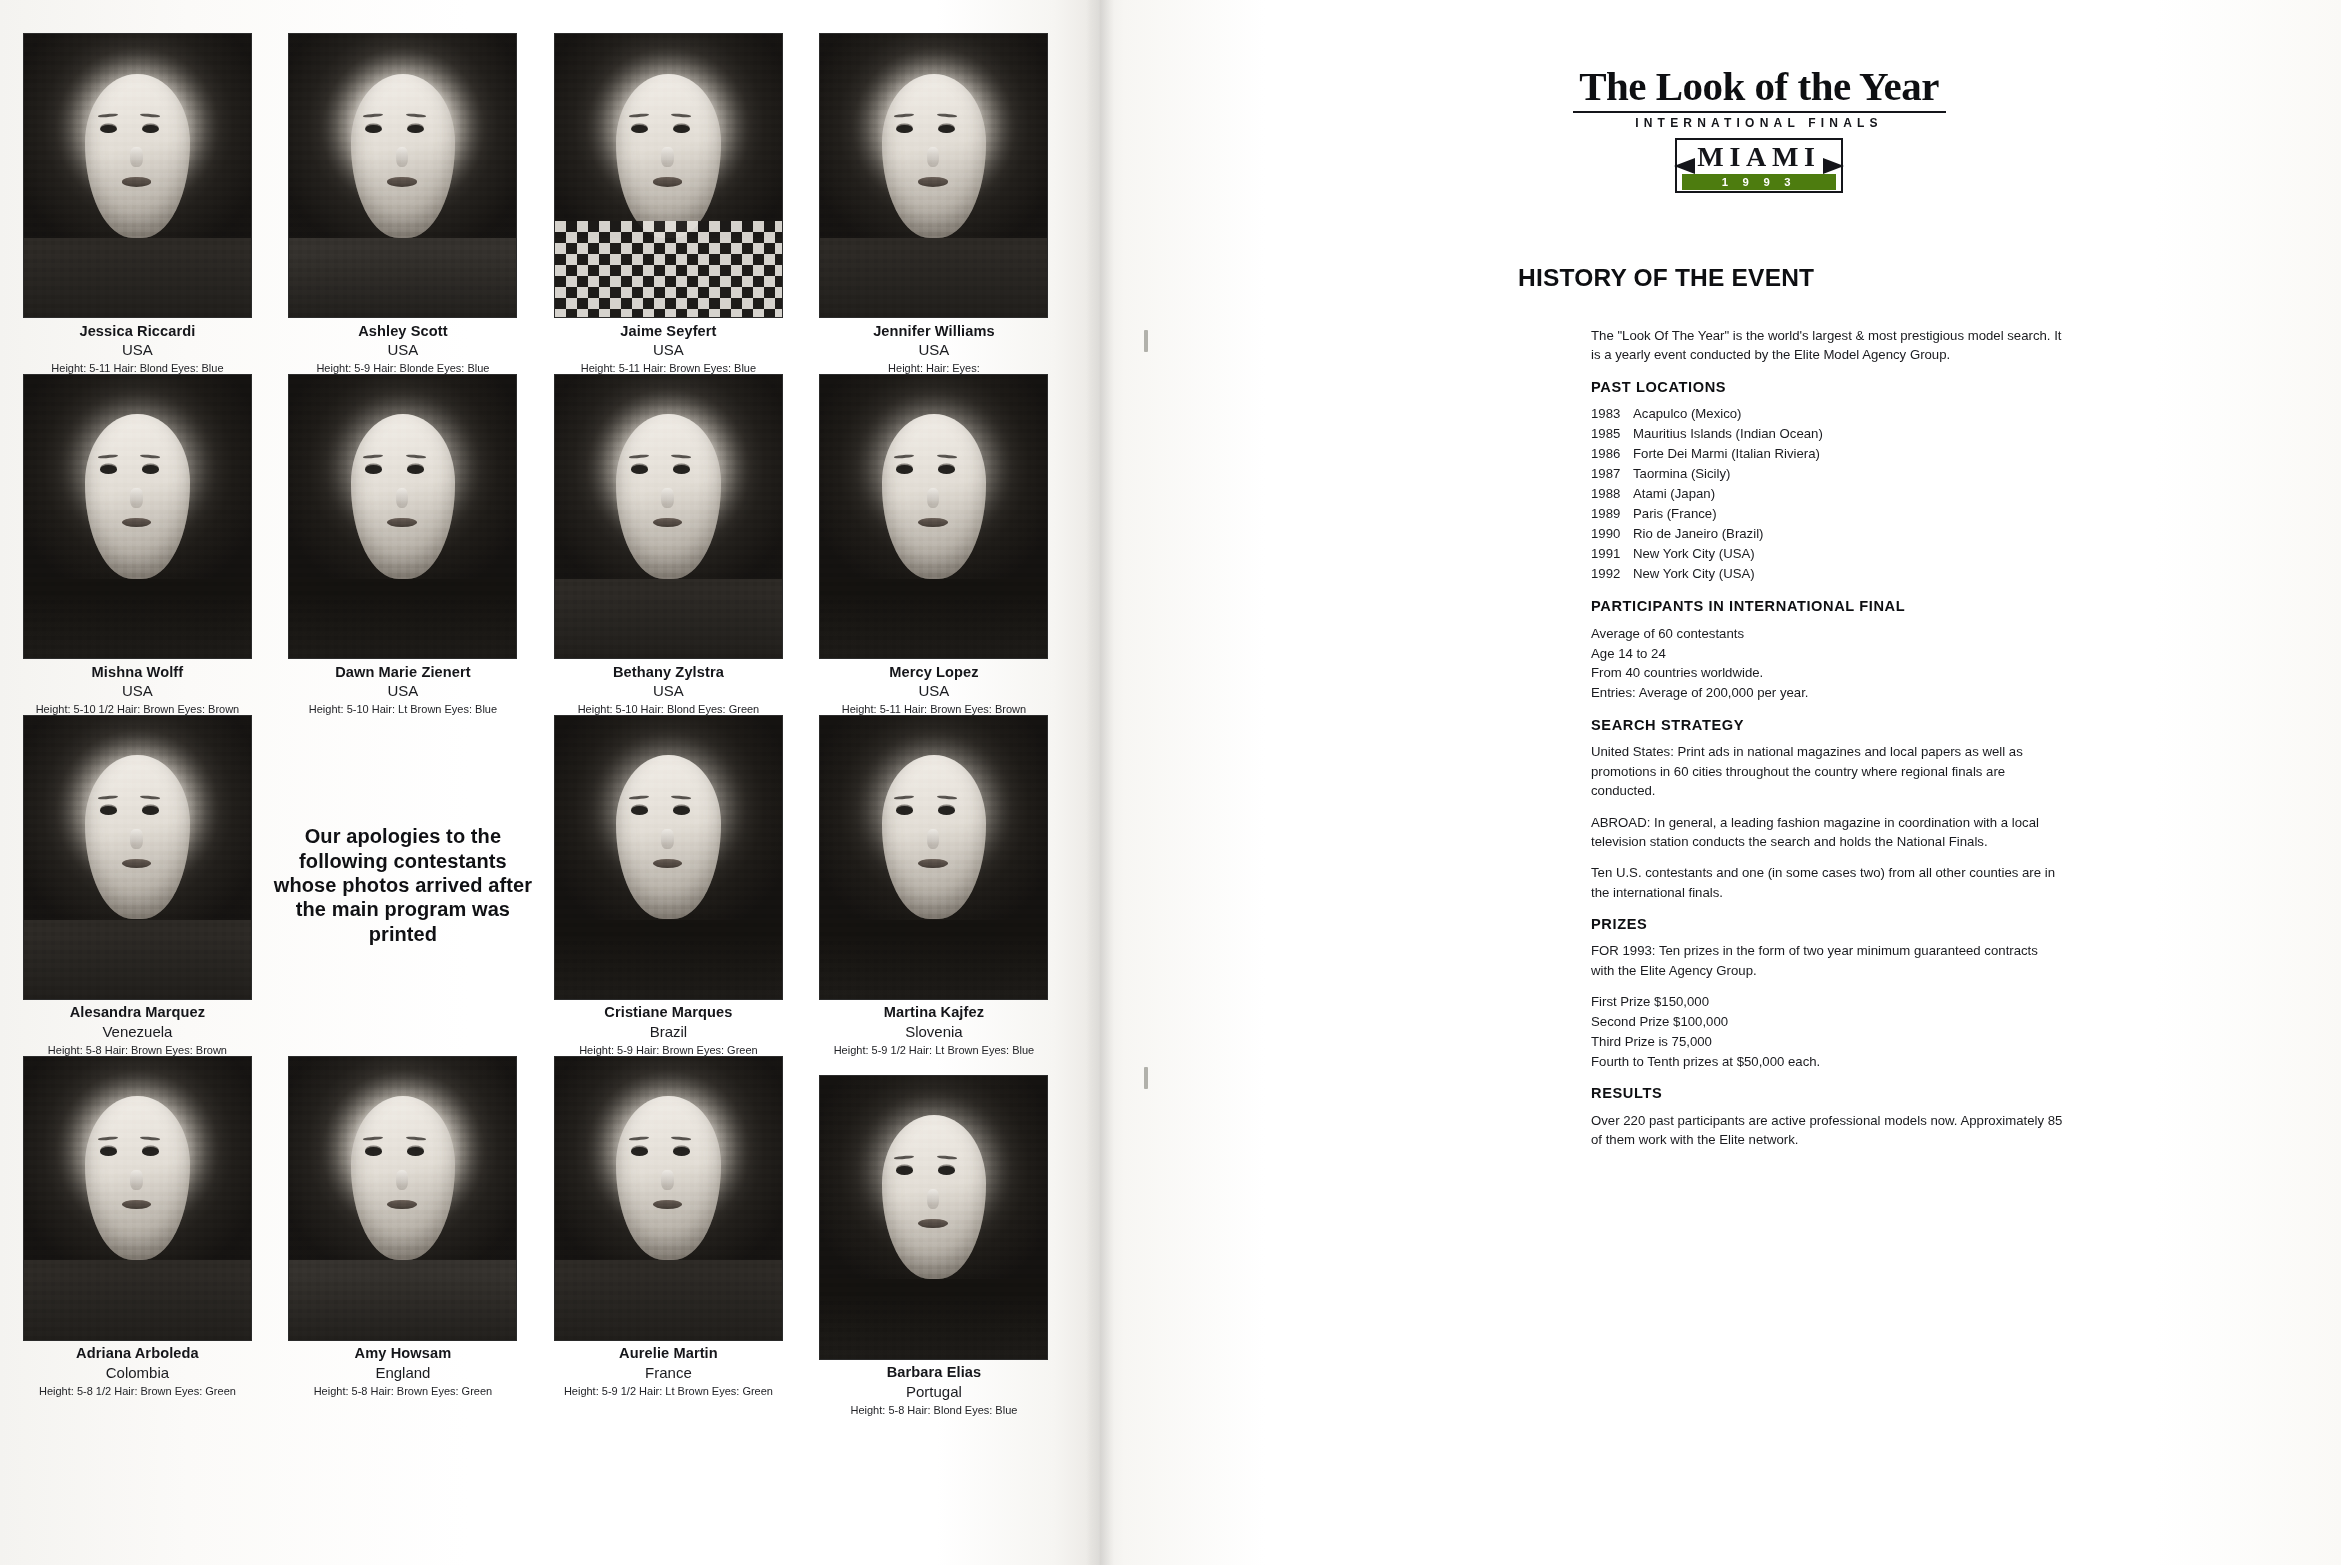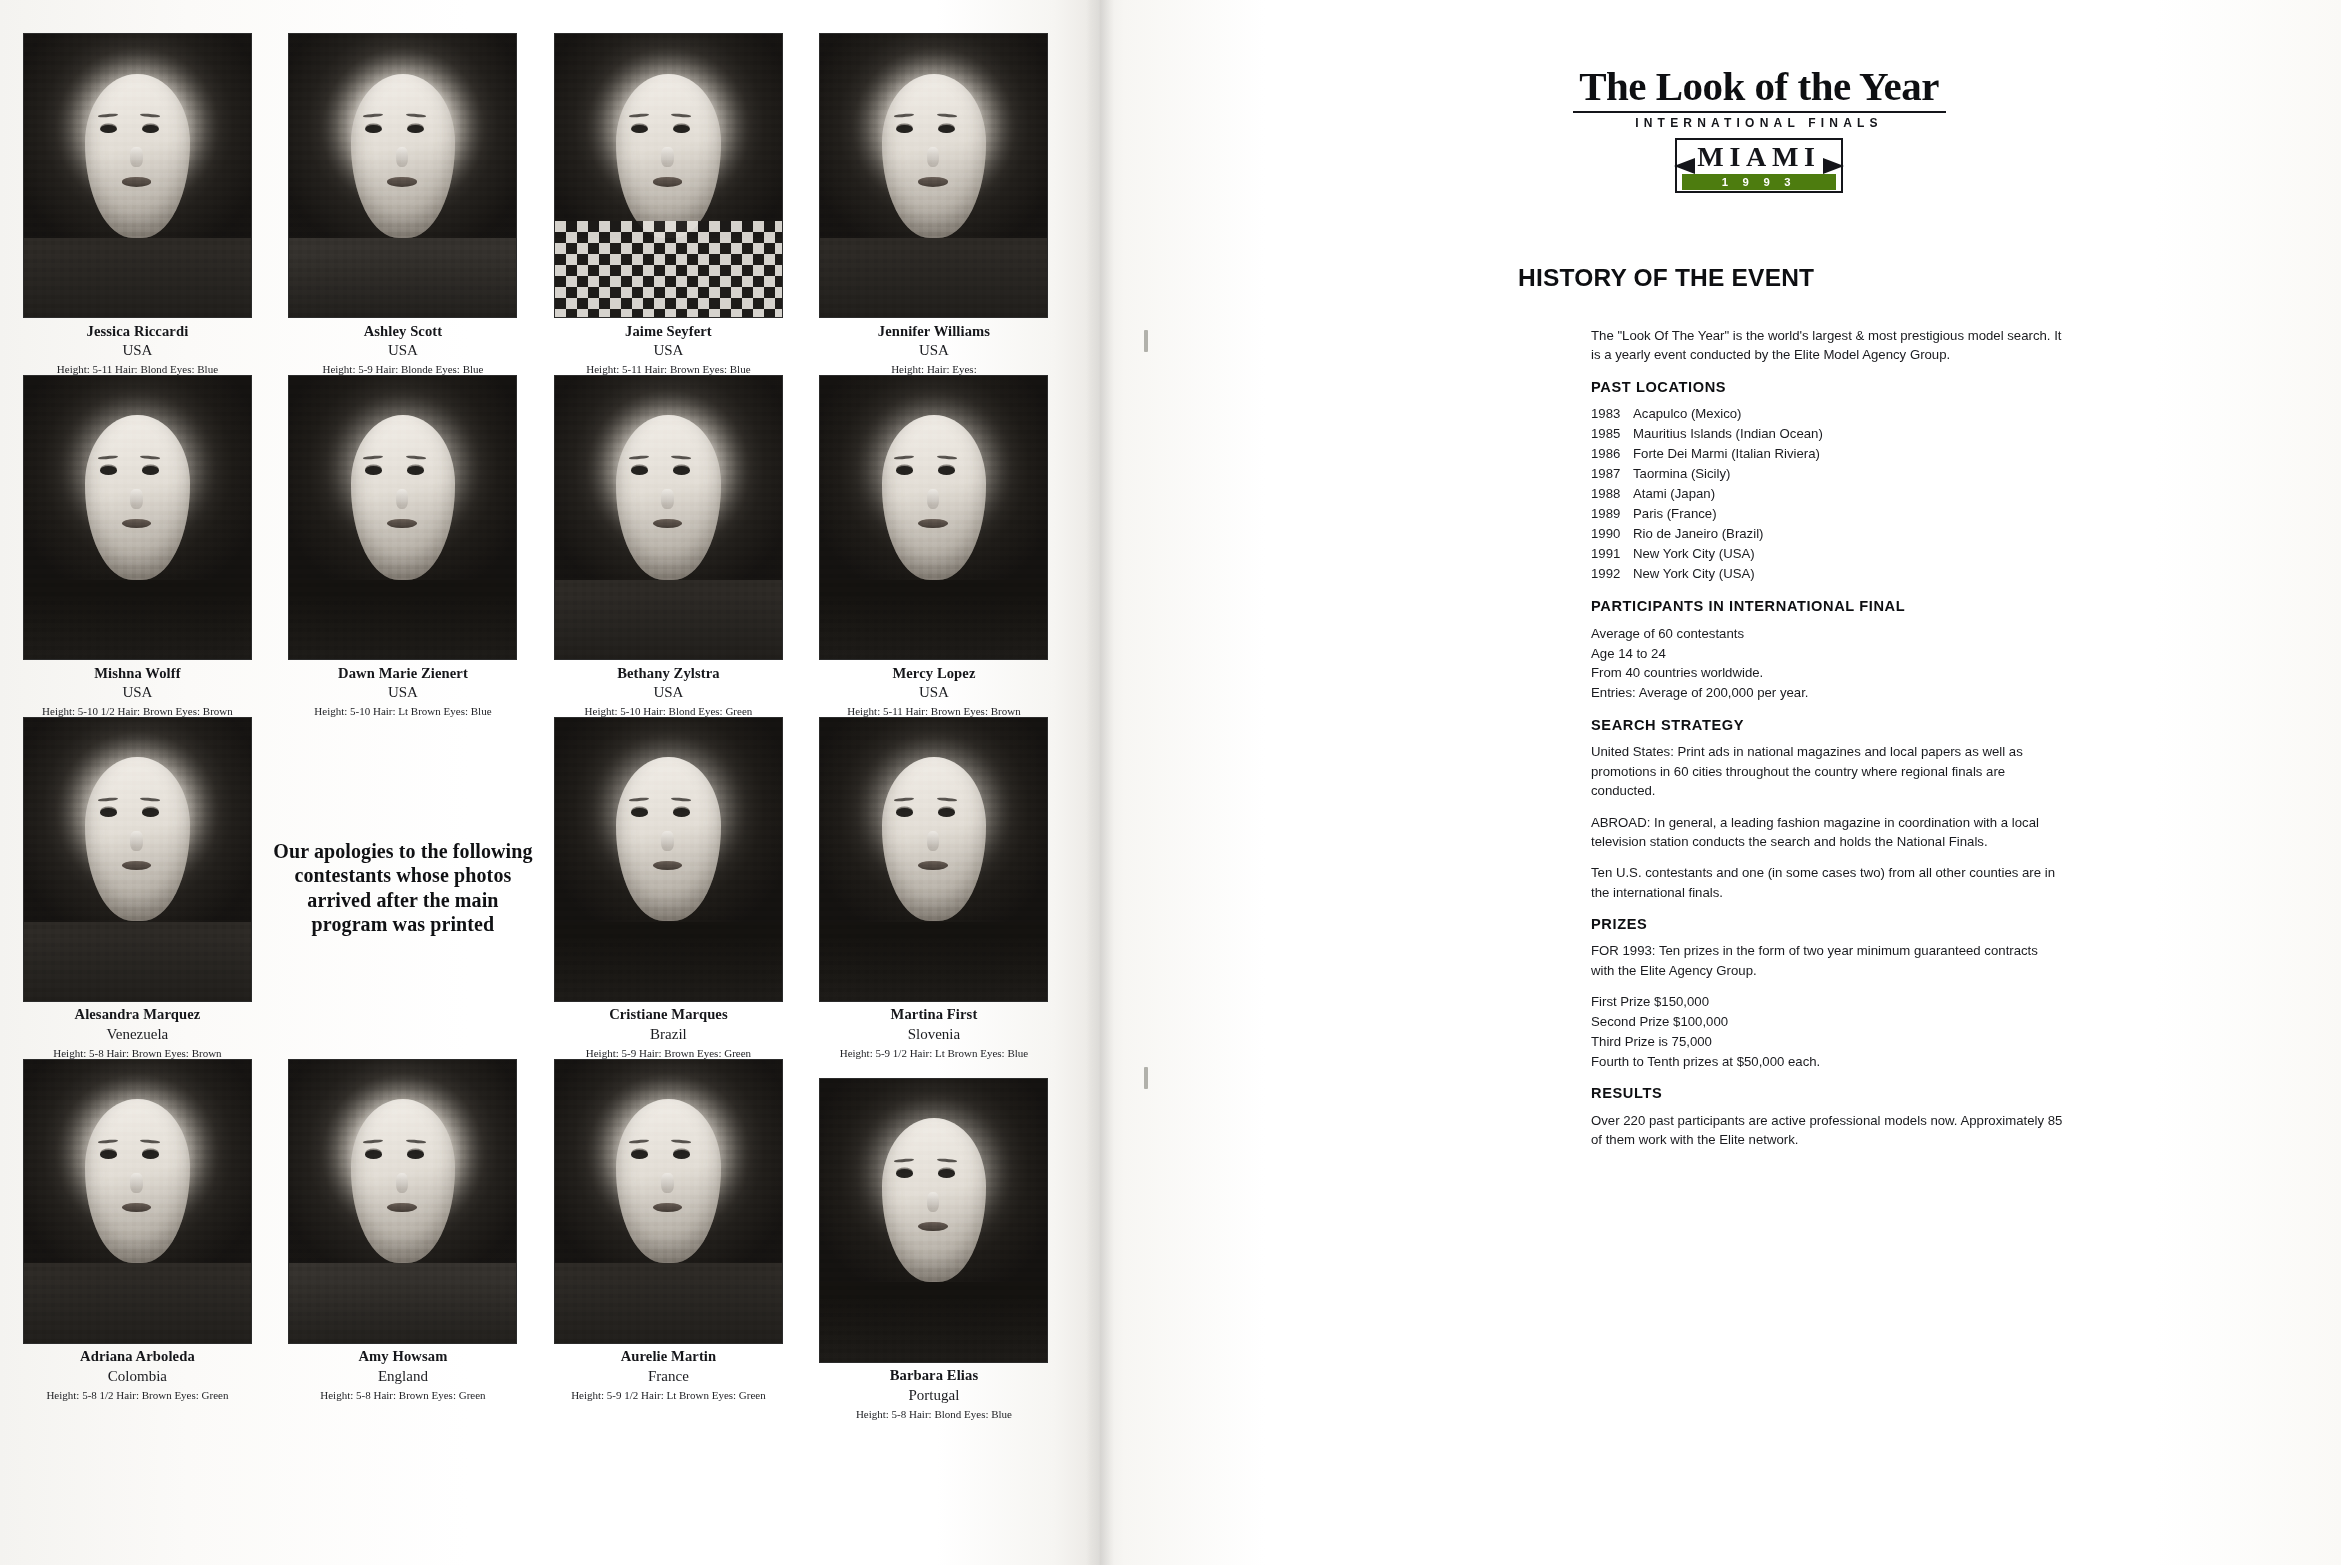"Jessica Riccardi" .grid { font-family: Liberation Serif, serif -> none }
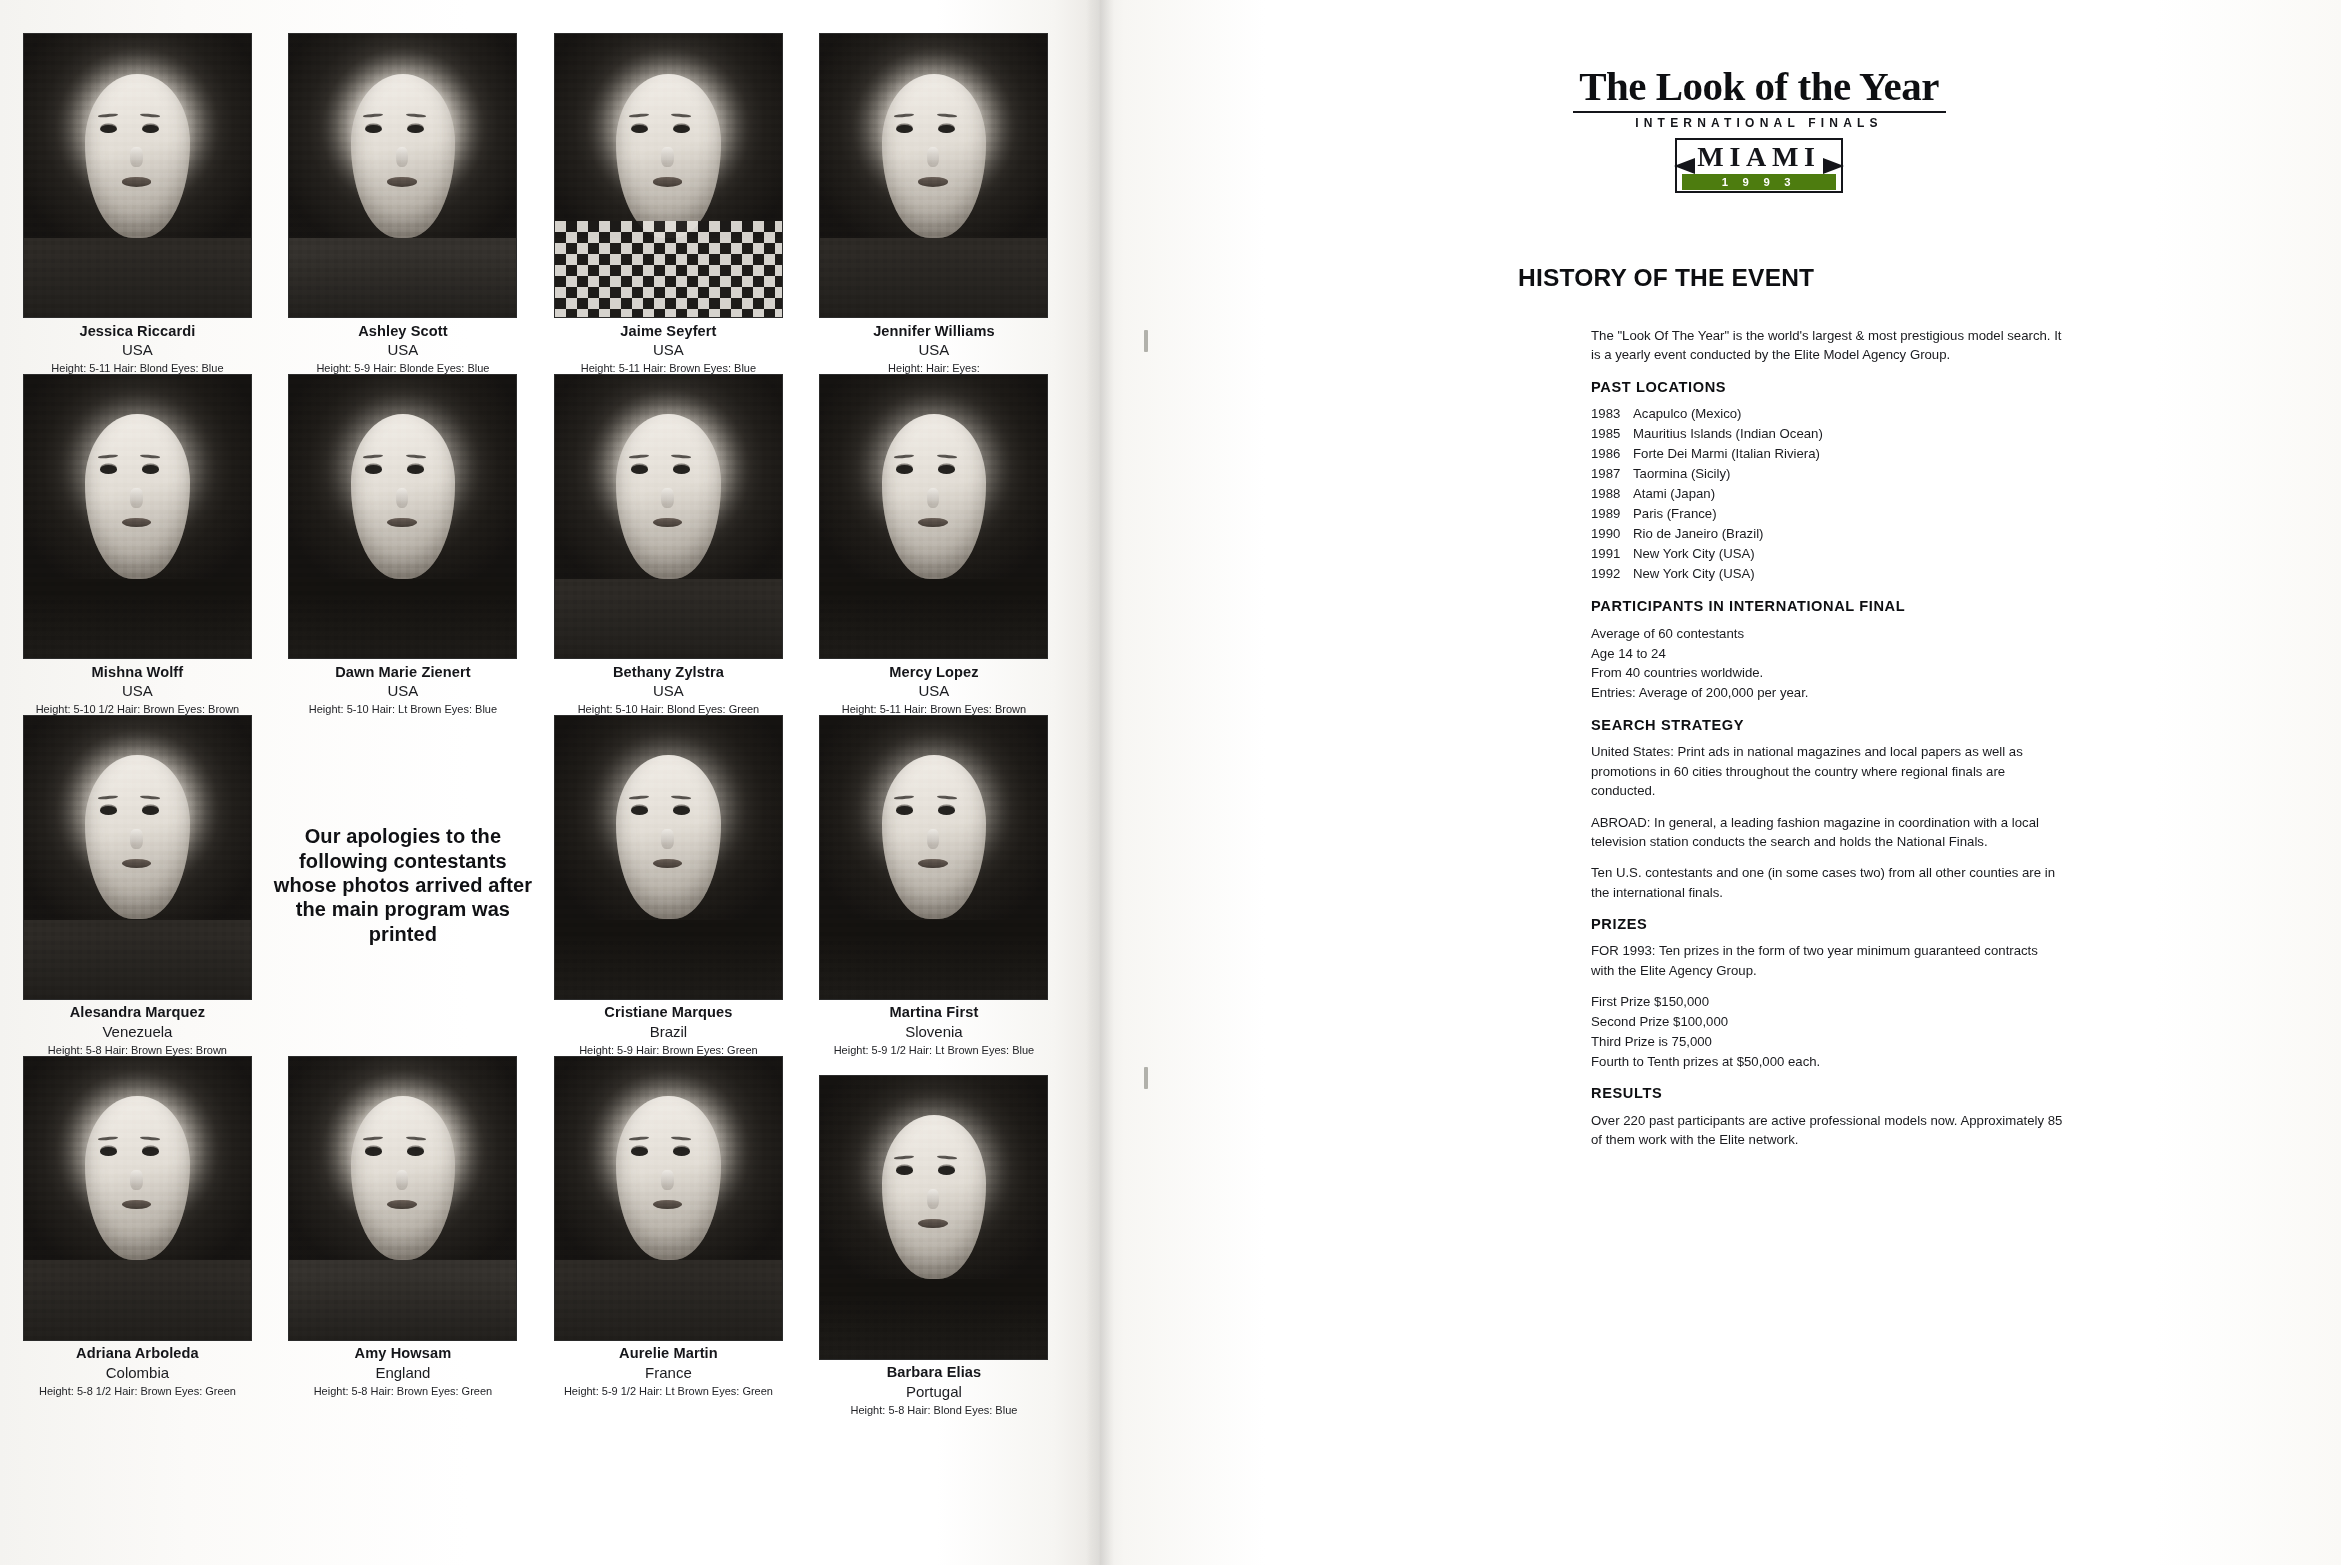"Martina First" div.name { text: First -> Kajfez }
